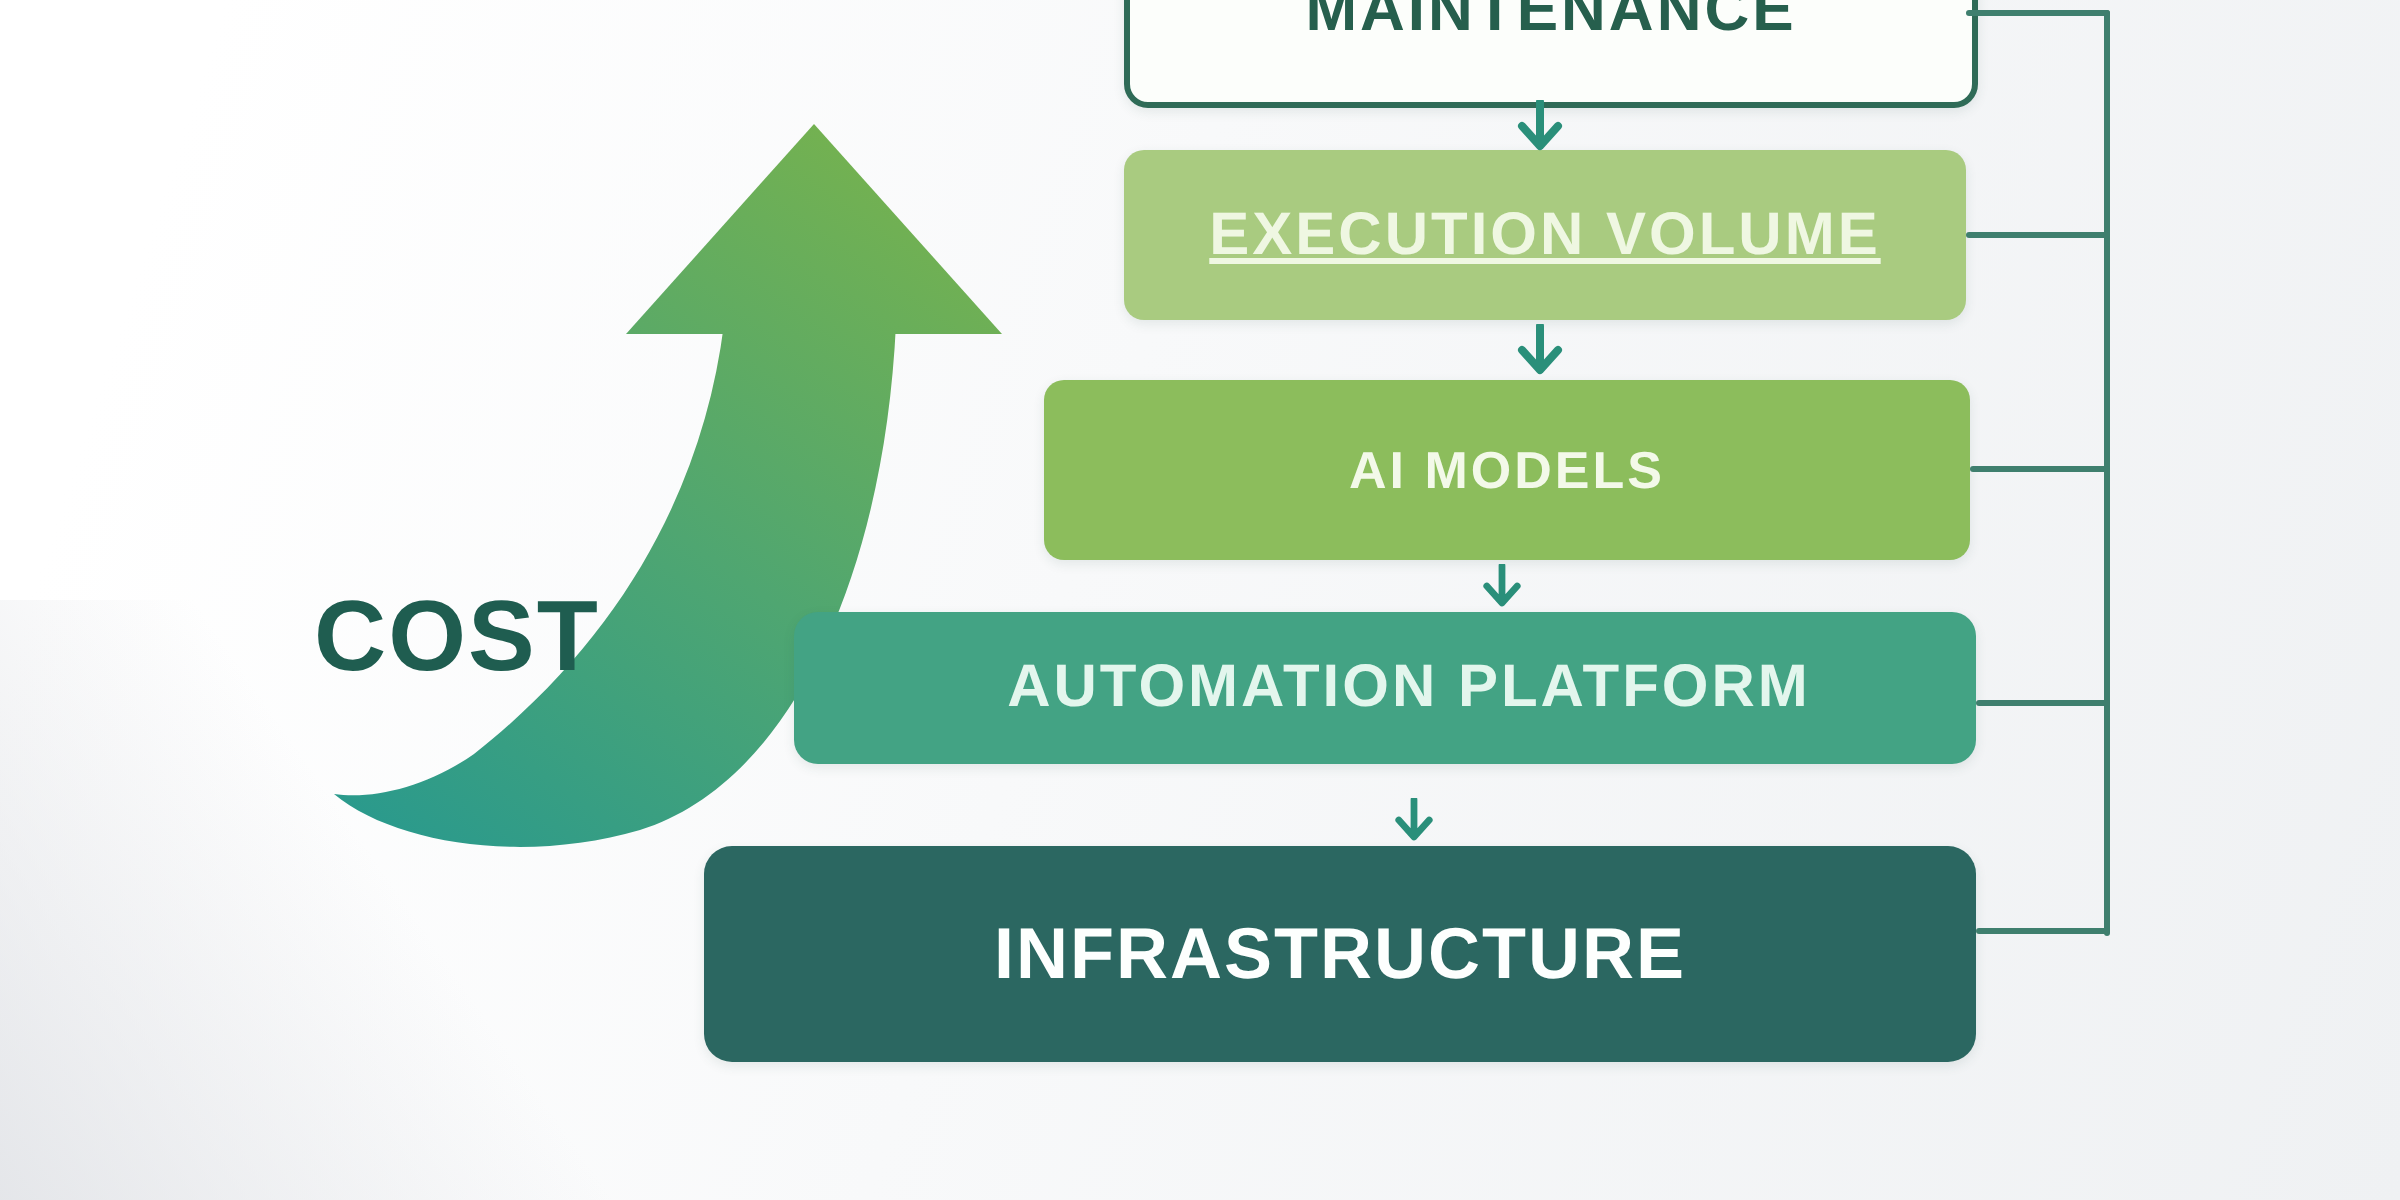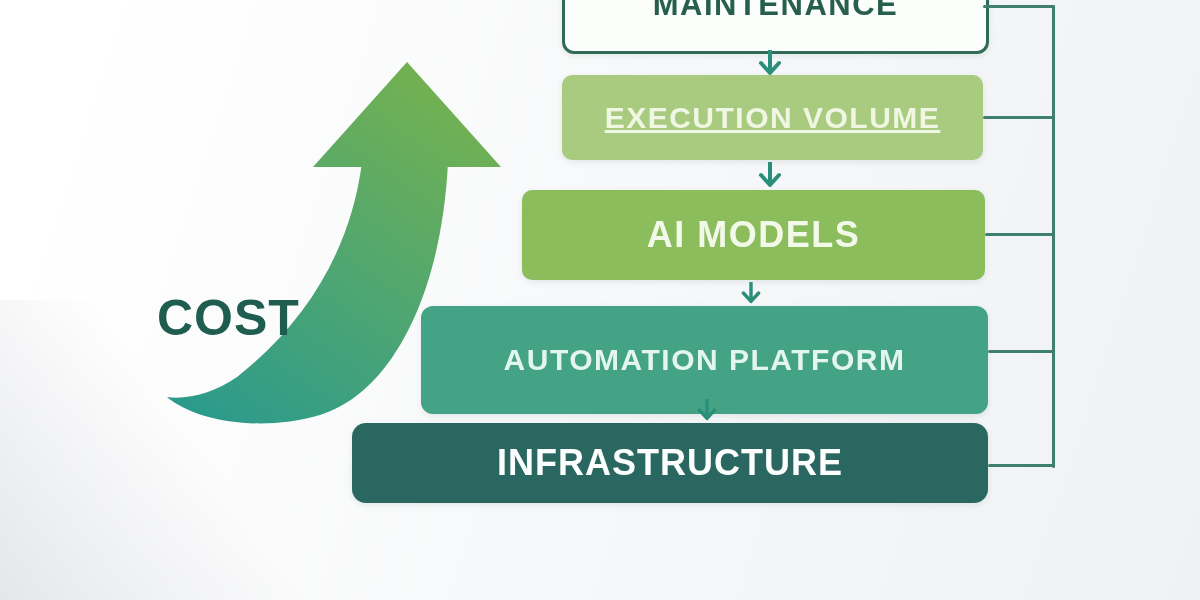"AI MODELS" .box-ai { font-size: 36px -> 26px }
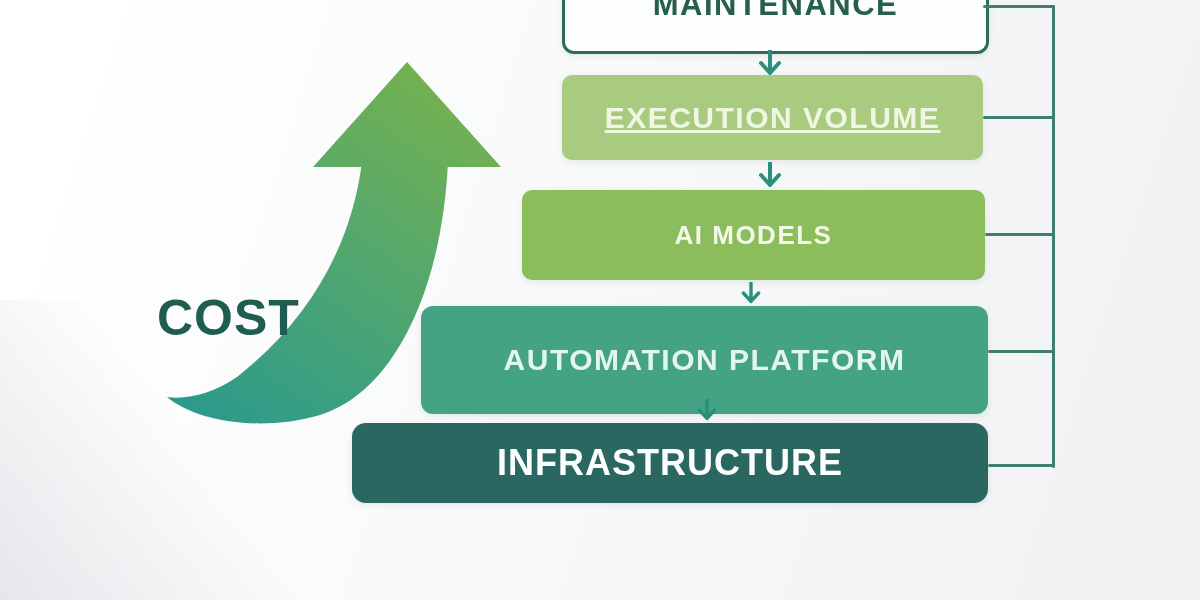"AUTOMATION PLATFORM" .box-automation { height: 108px -> 76px; left: 421px -> 397px; padding-left: none -> 24px }
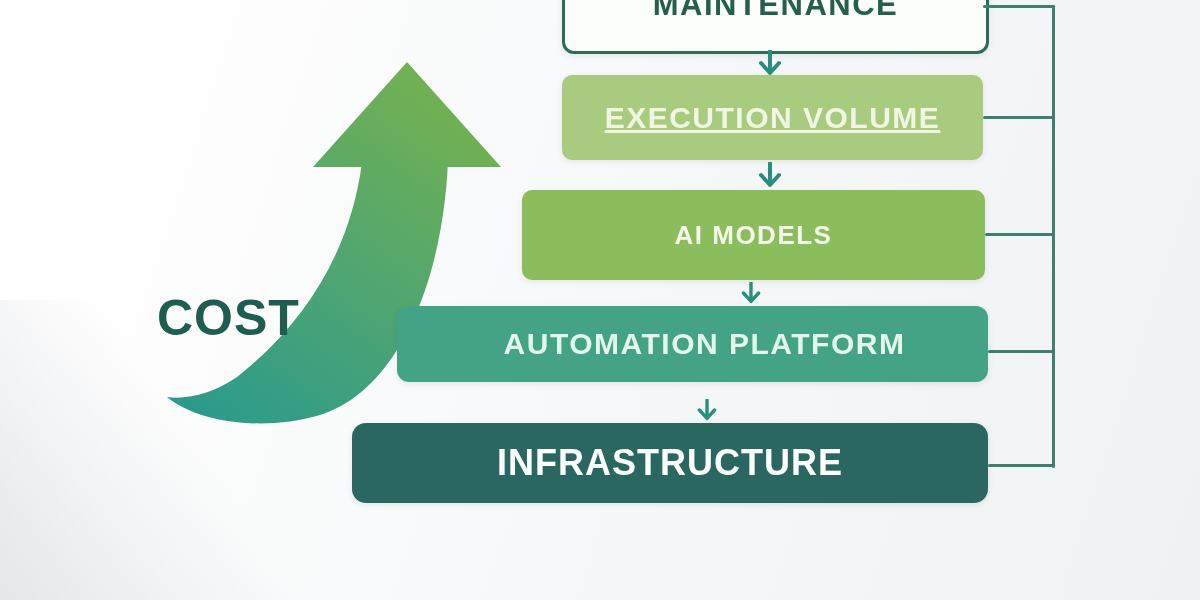"INFRASTRUCTURE" .box-infra { height: 80px -> 108px }
